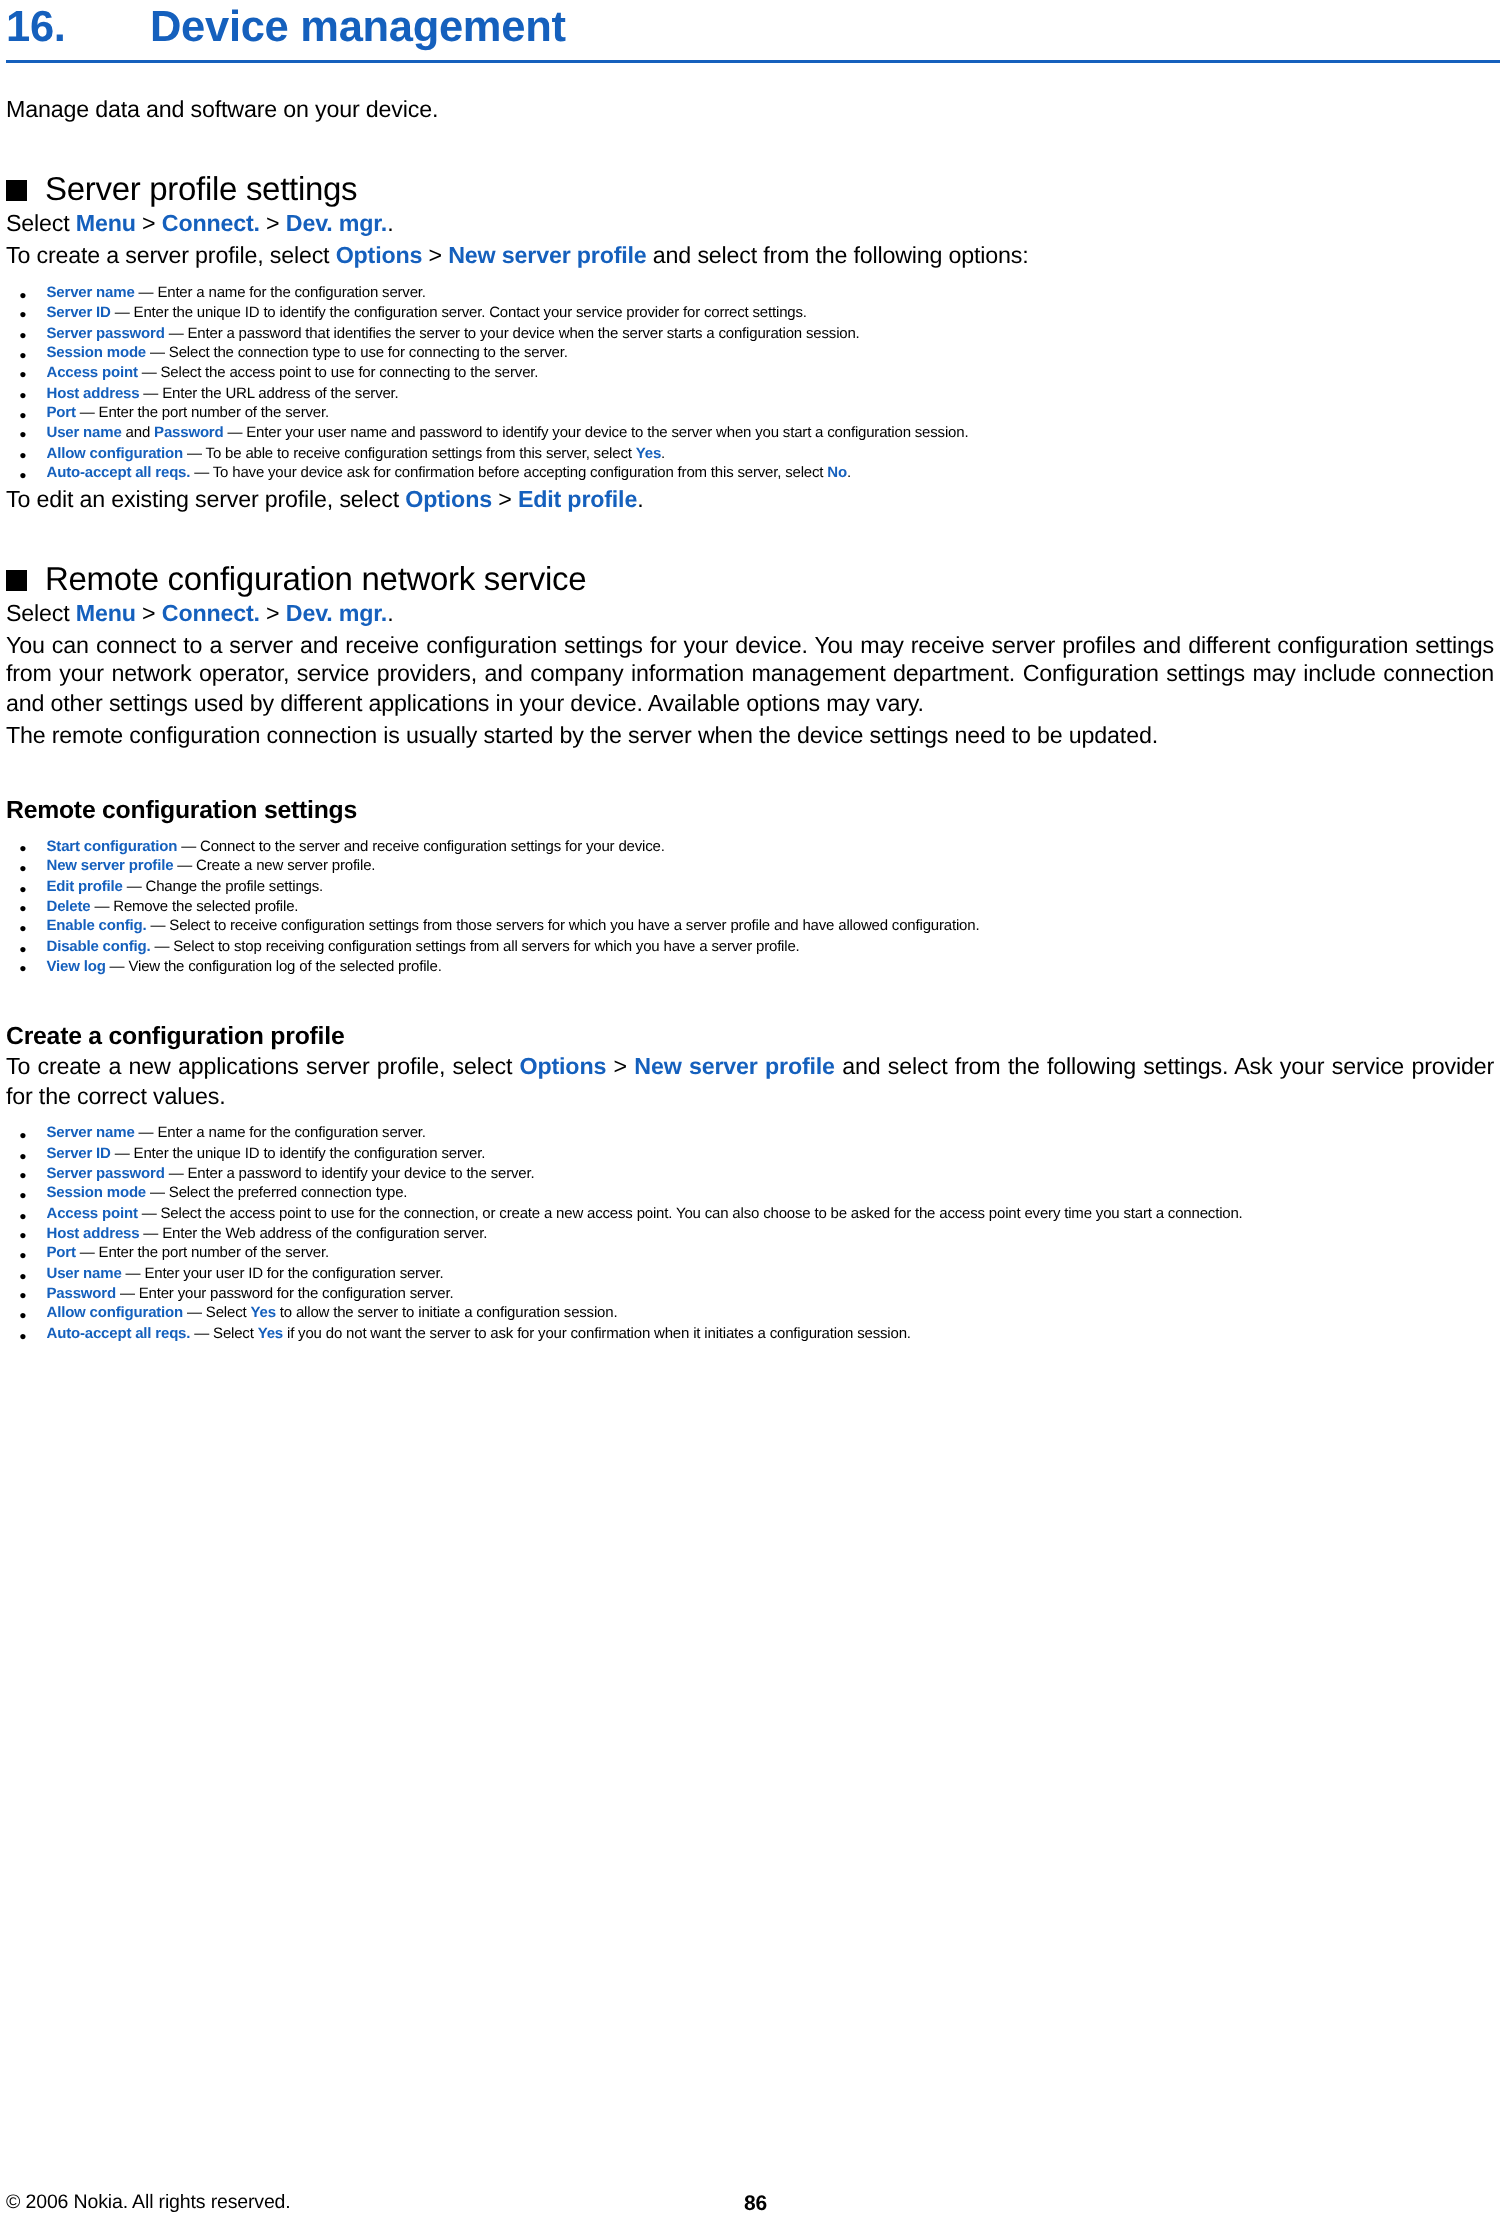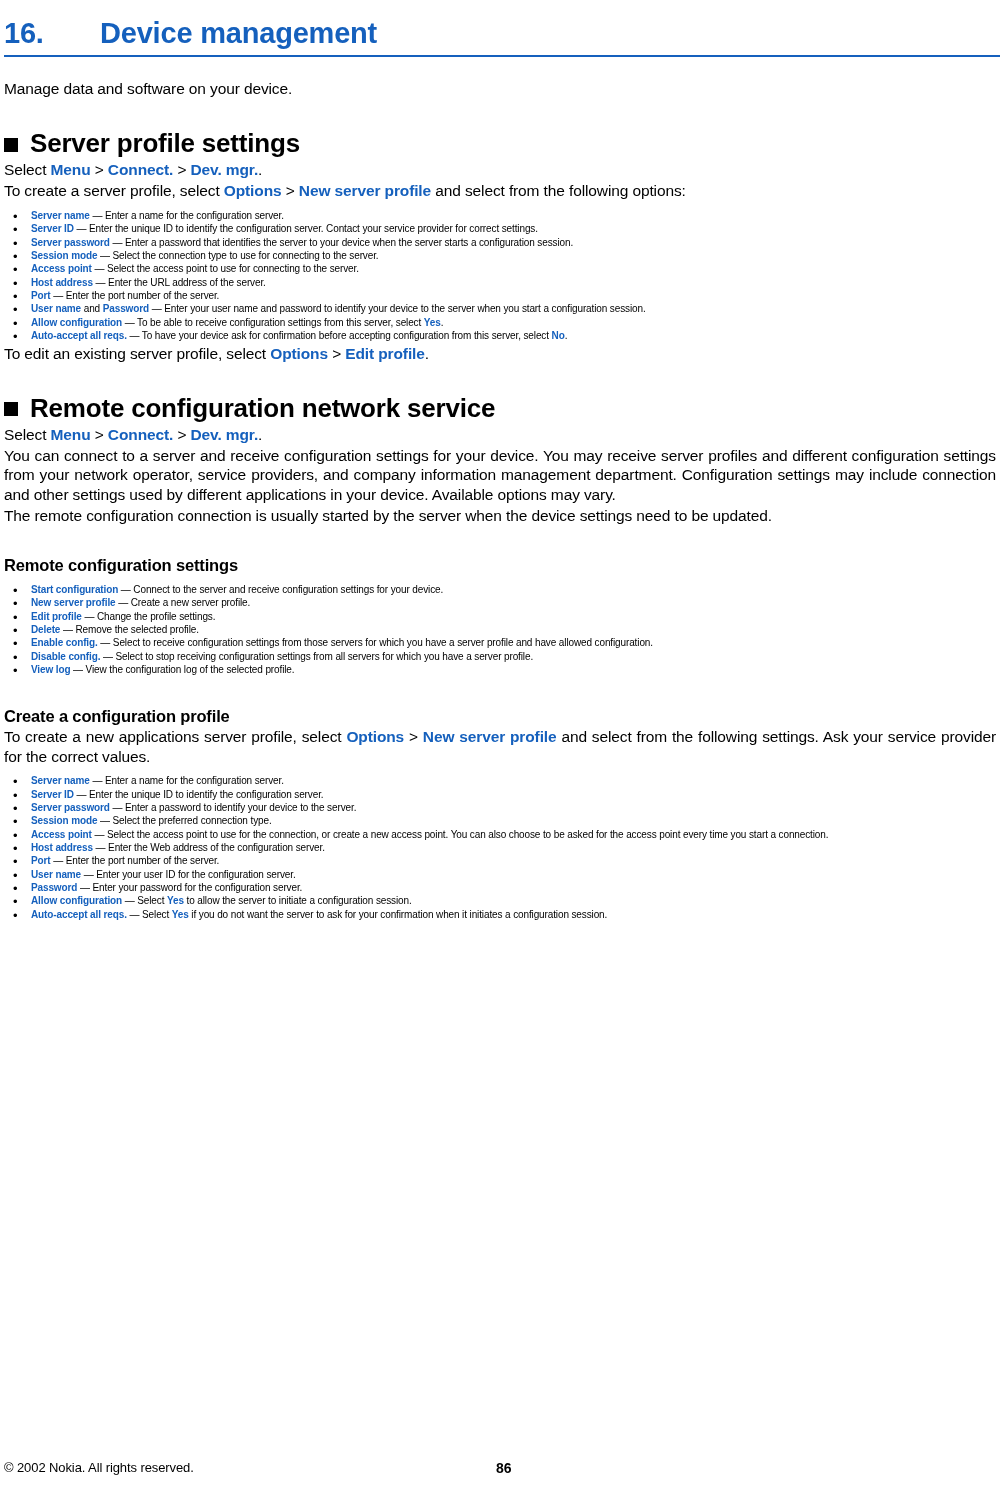"16." .chapter-header { padding-top: 18px -> 3px }
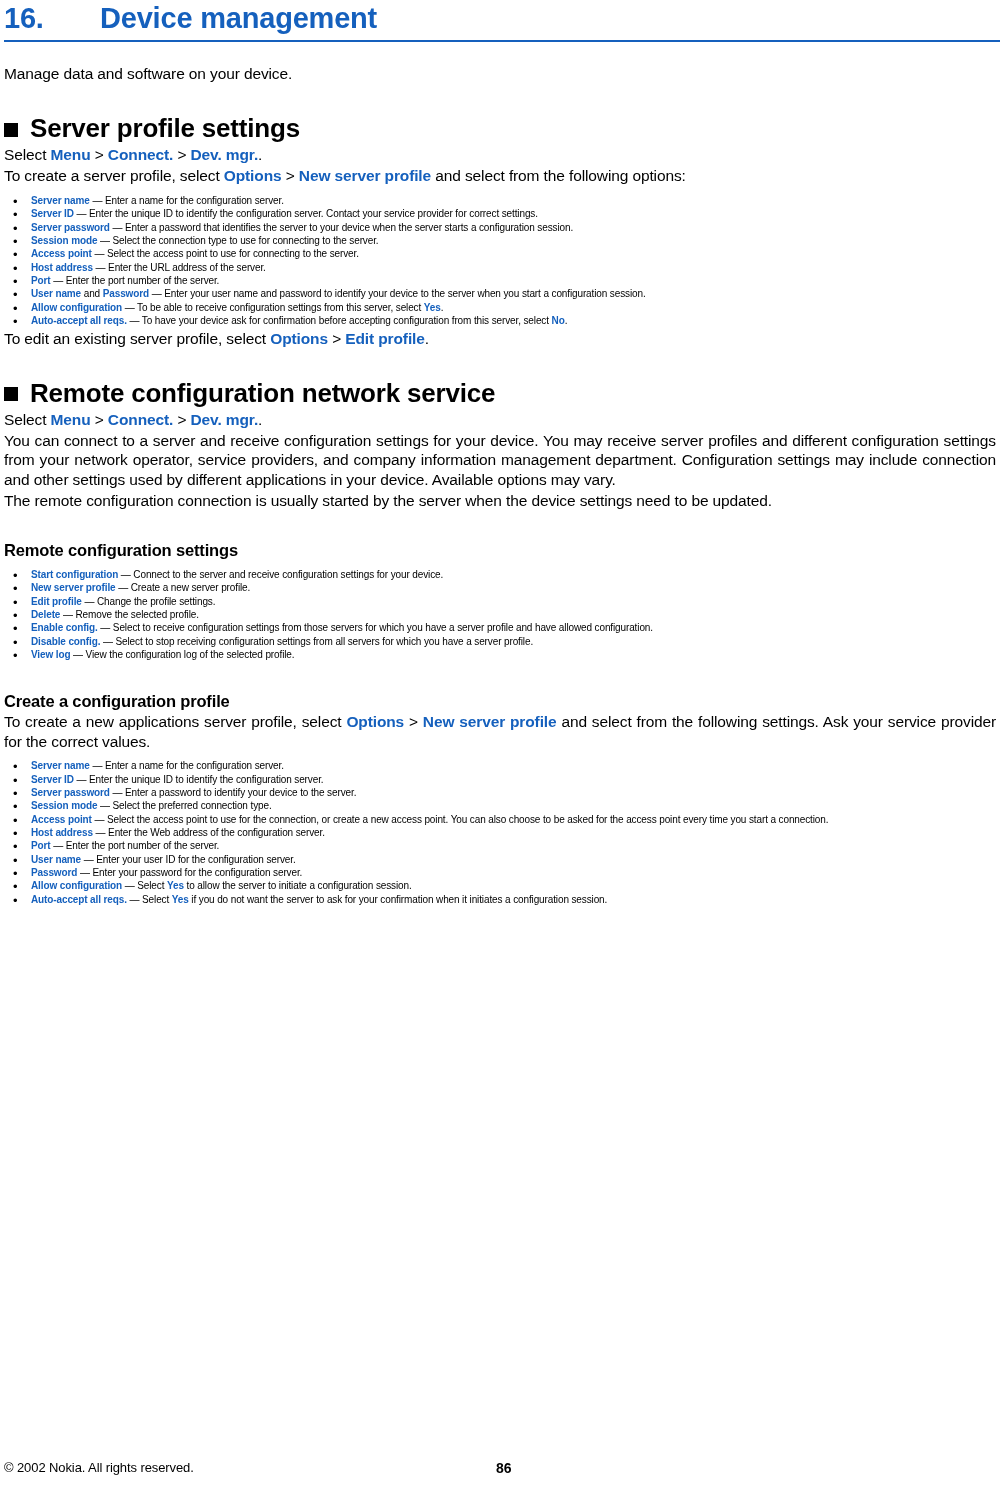"Server profile settings" .section-heading { font-size: 26px -> 22px; font-weight: bold -> normal }
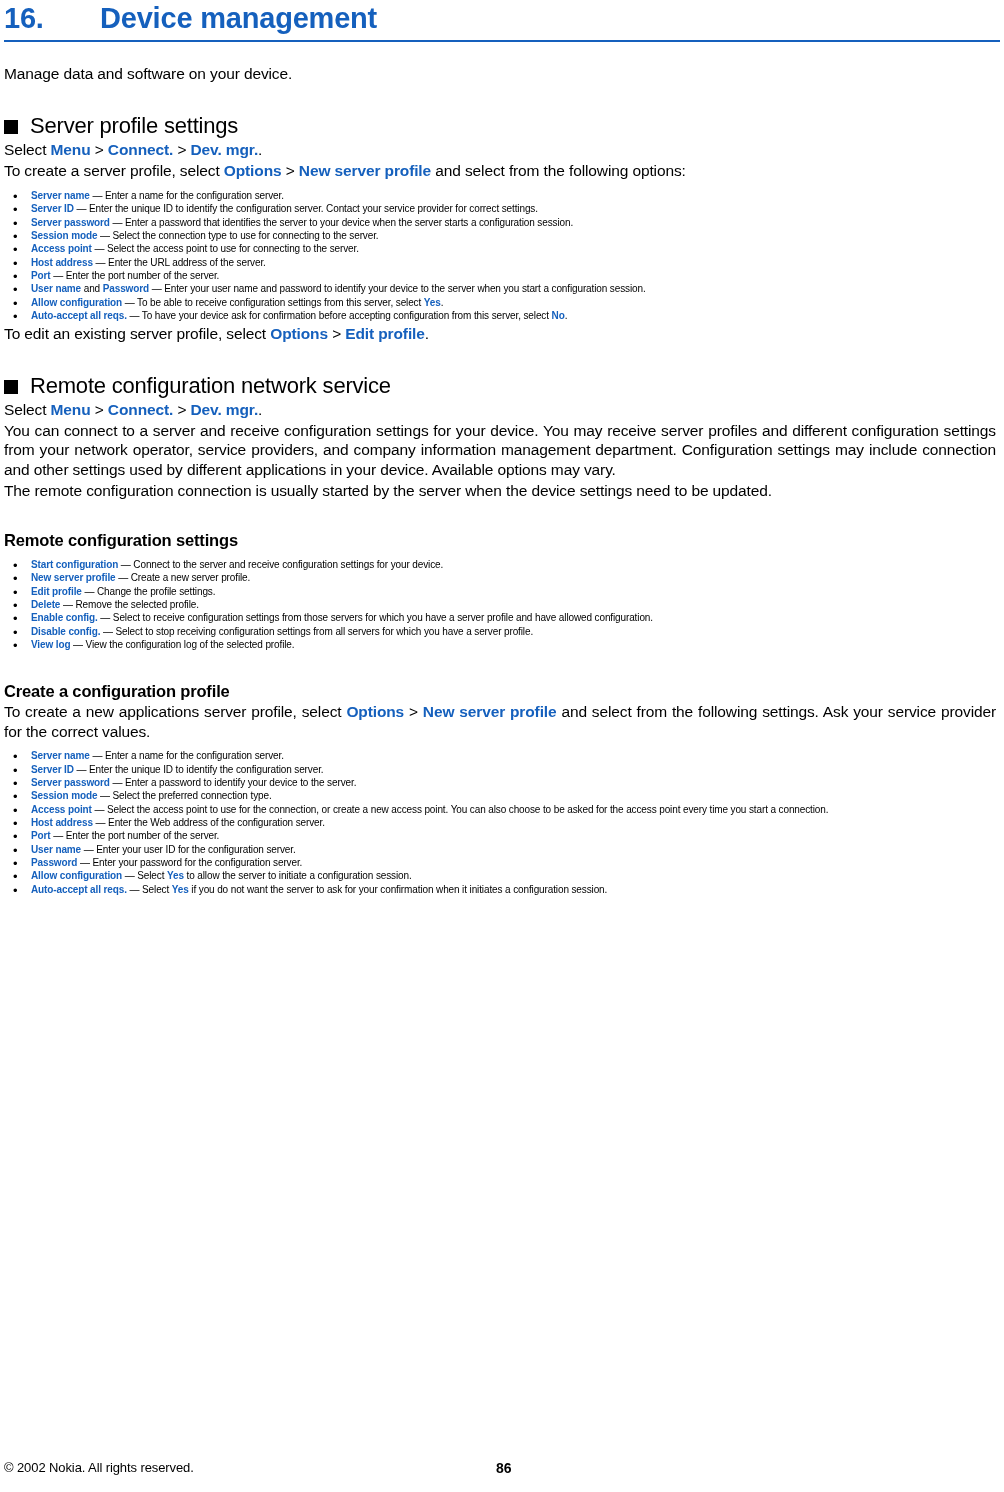"© 2002 Nokia. All rights" span.footer-copy { text: 2002 -> 2006 }
